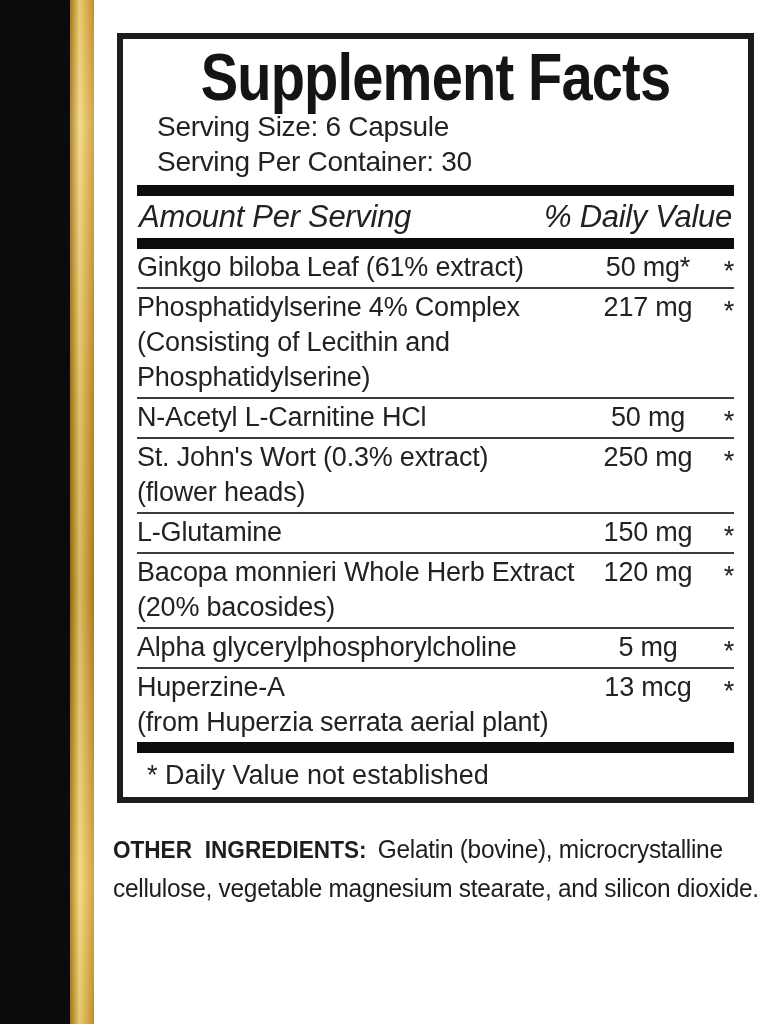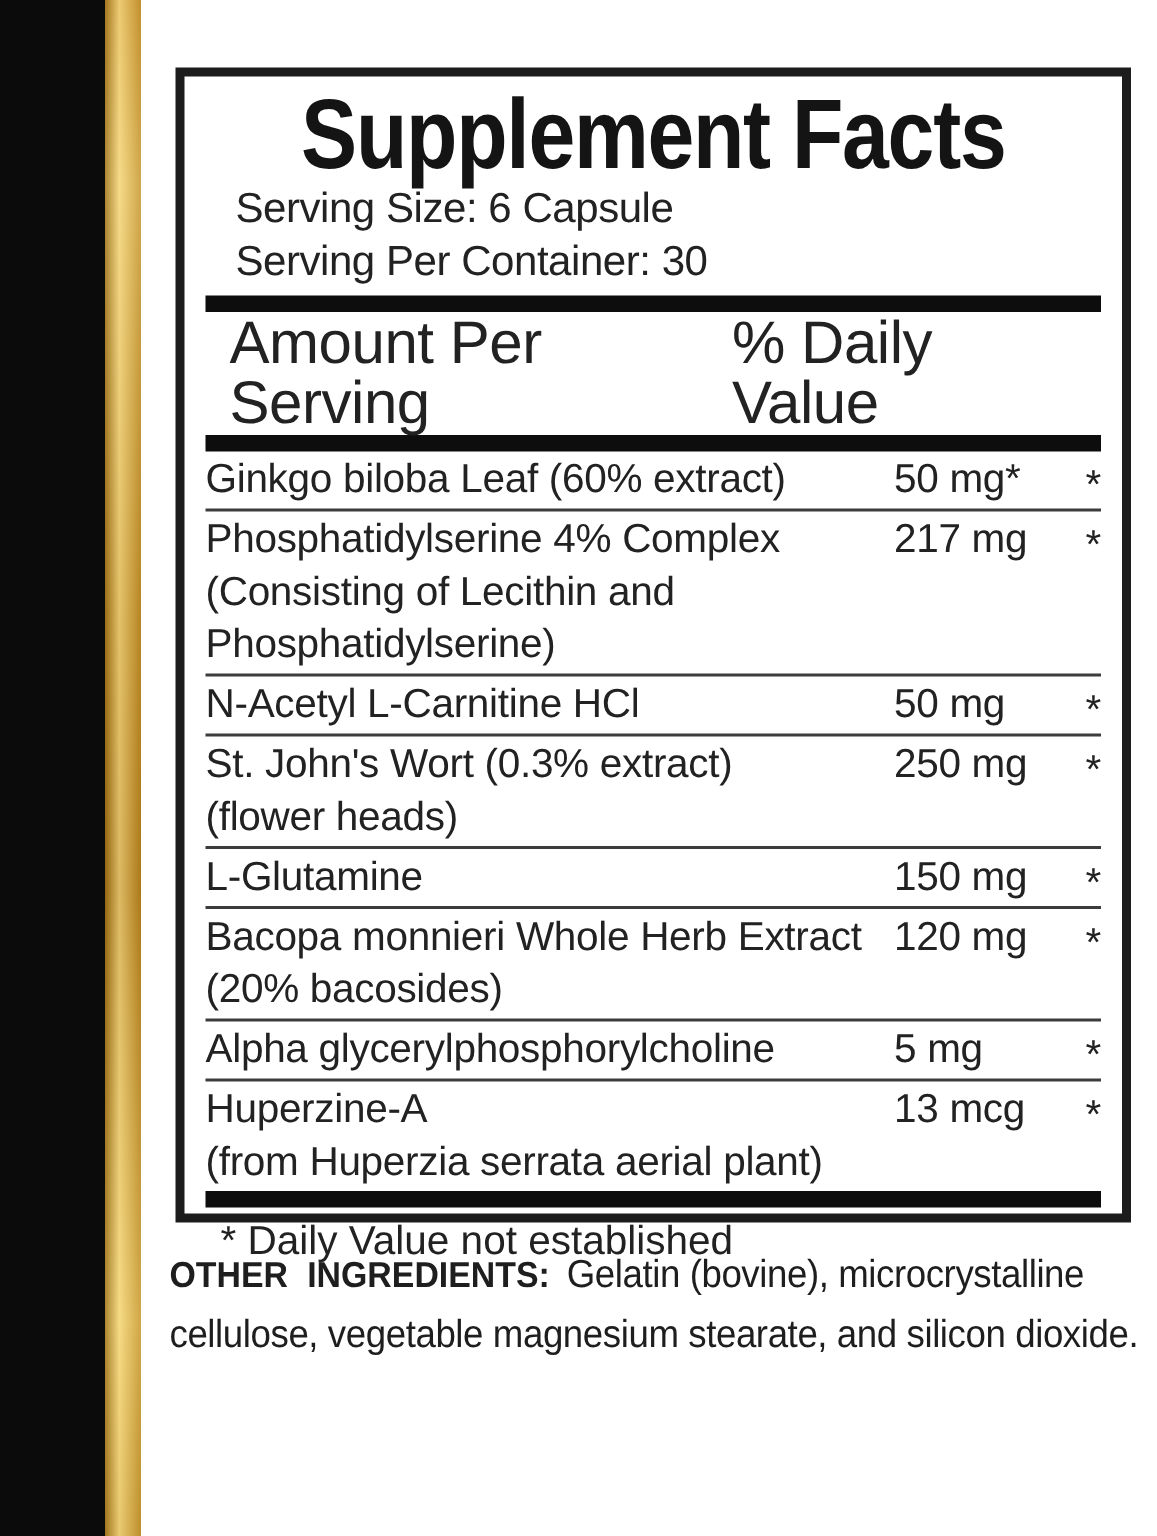"Supplement Facts" .facts-box { top: 45px -> 33px }
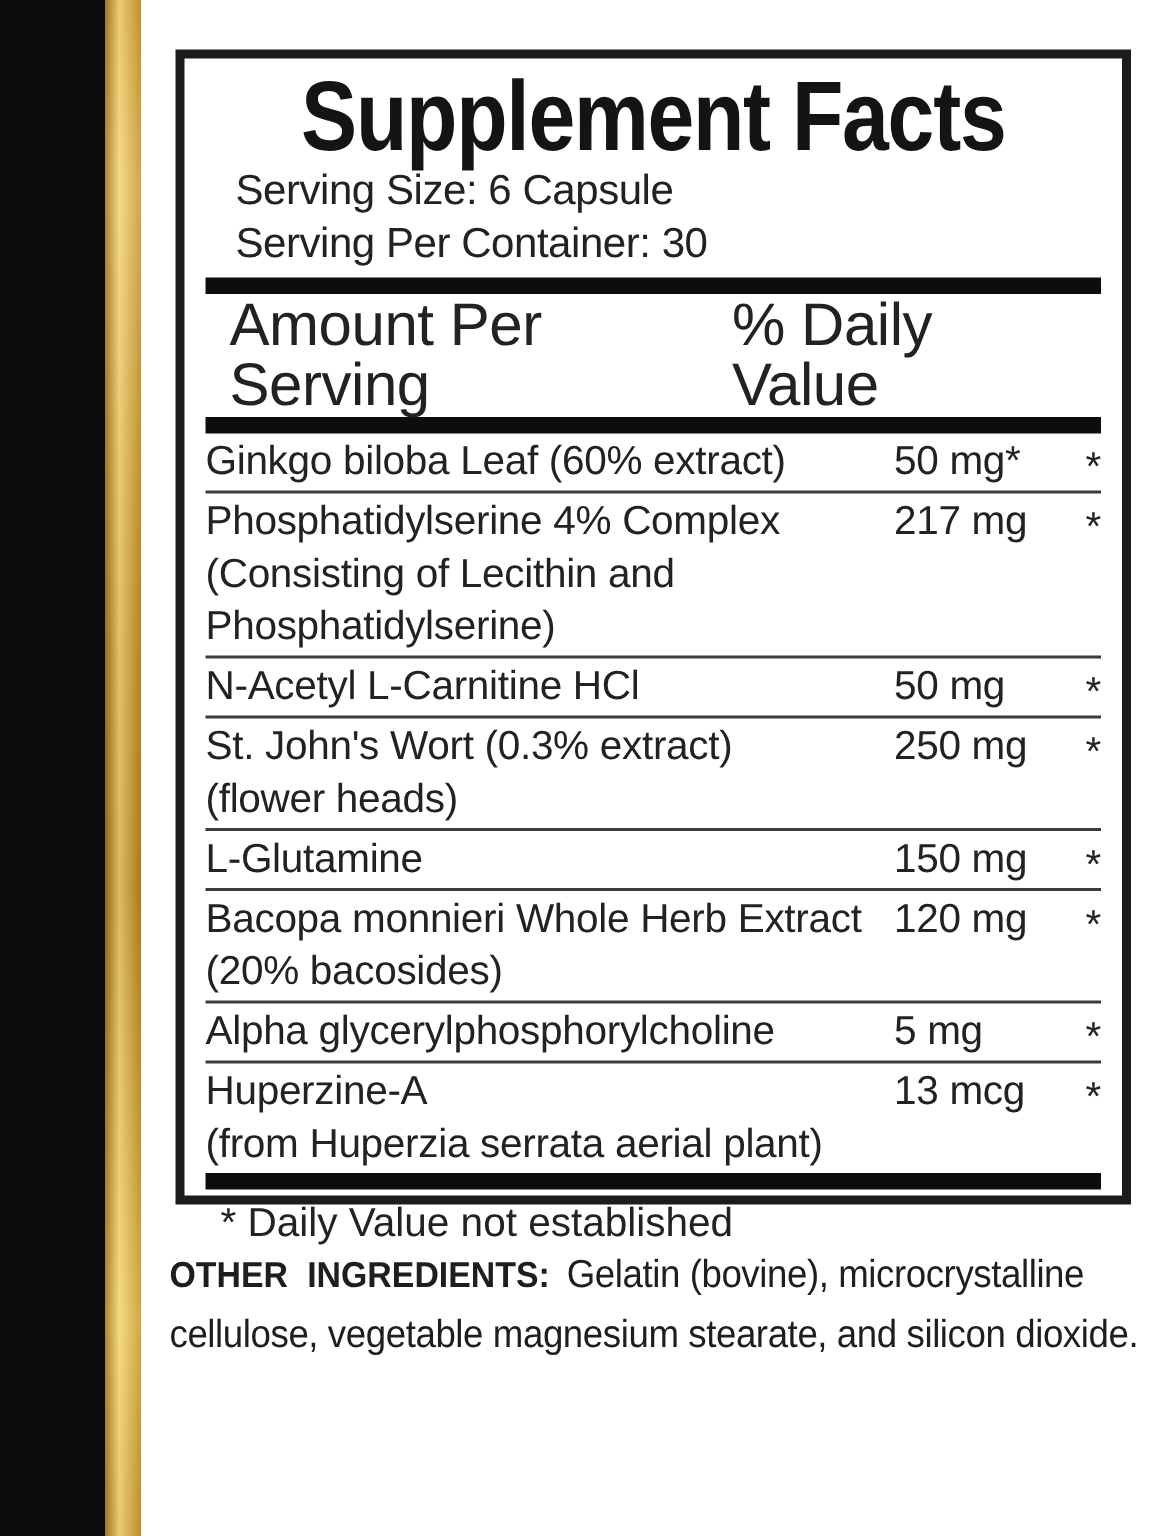"Amount Per Serving" .cols { font-size: 40px -> 31px; font-style: none -> italic; margin: 0 28px -> 0 14px }
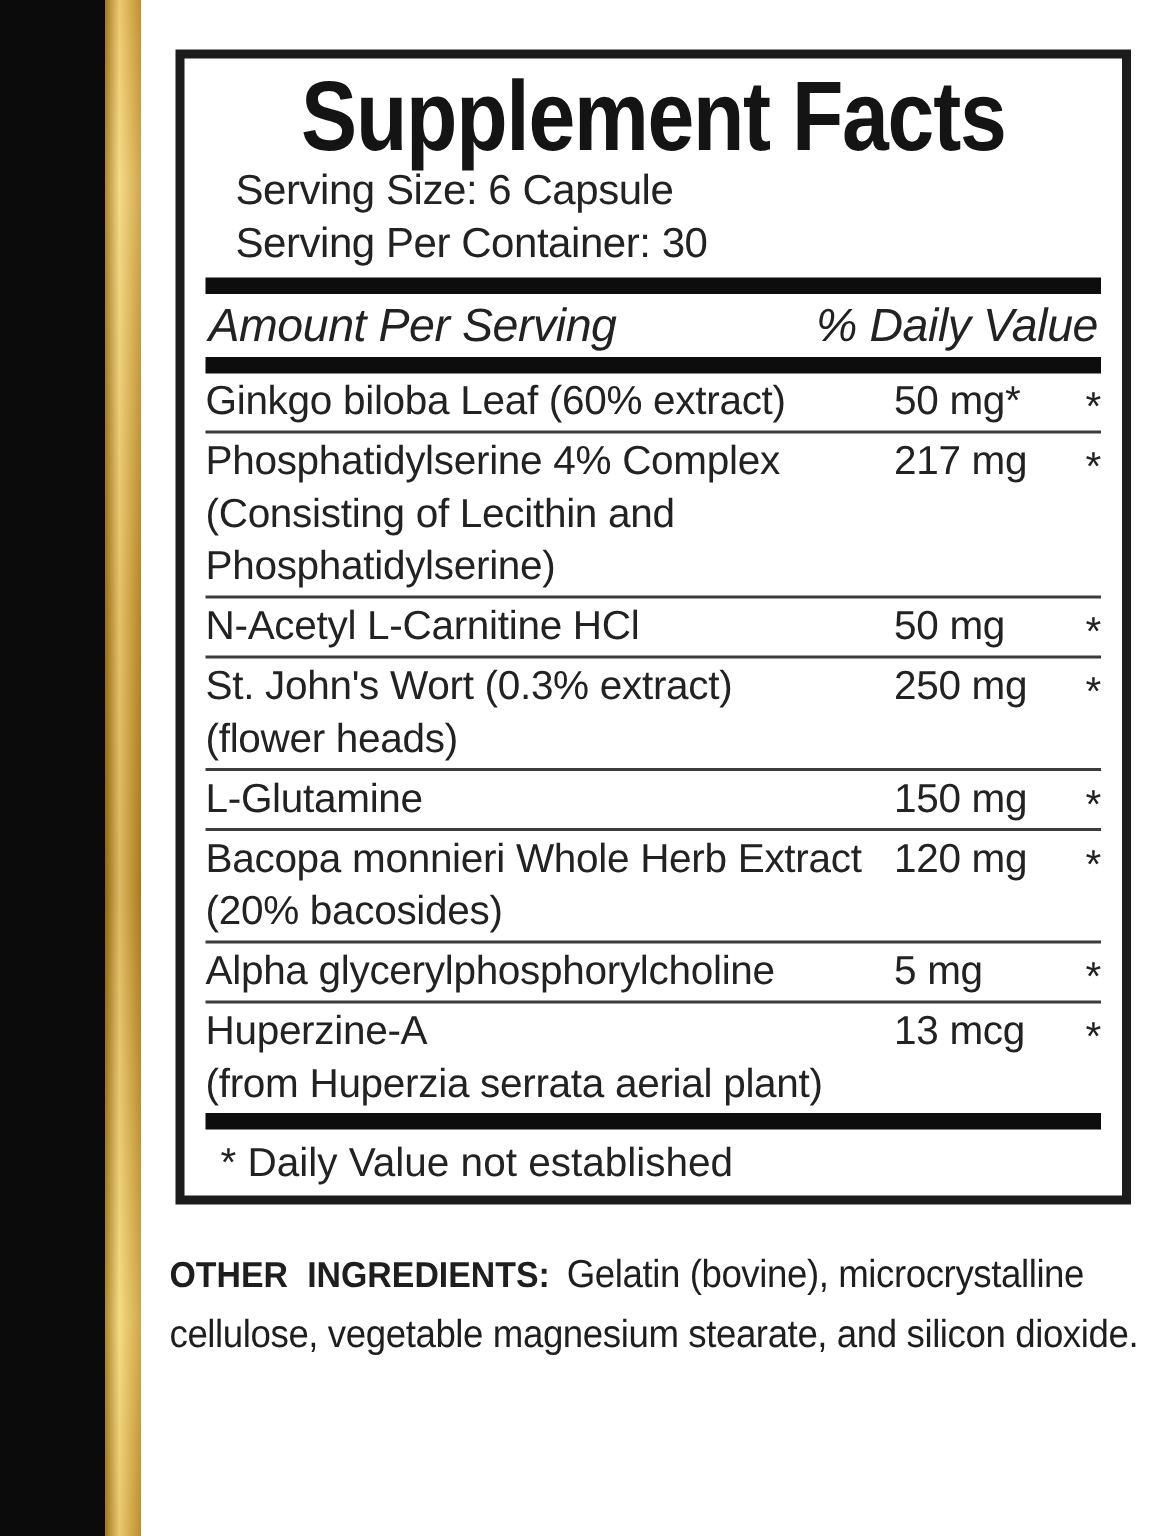"Ginkgo biloba Leaf (60% extract)" span.row-name { text: 60% -> 61% }
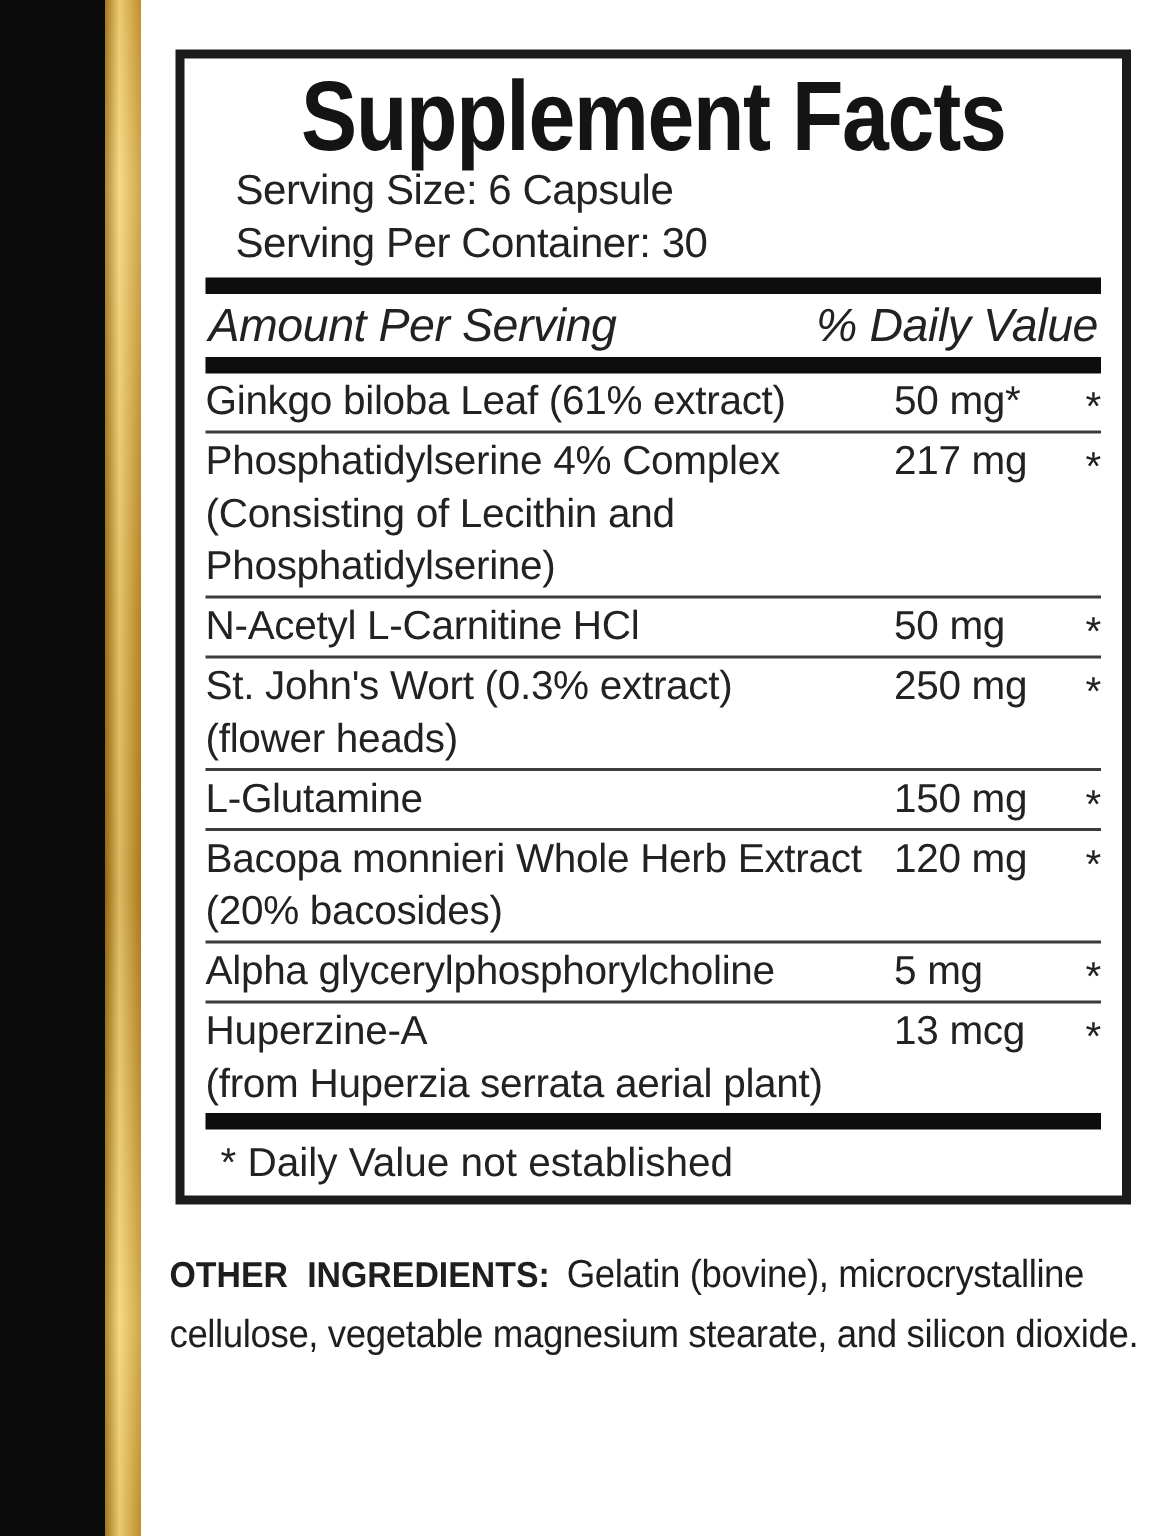"50 mg*" .row-amount { text-align: left -> center }
